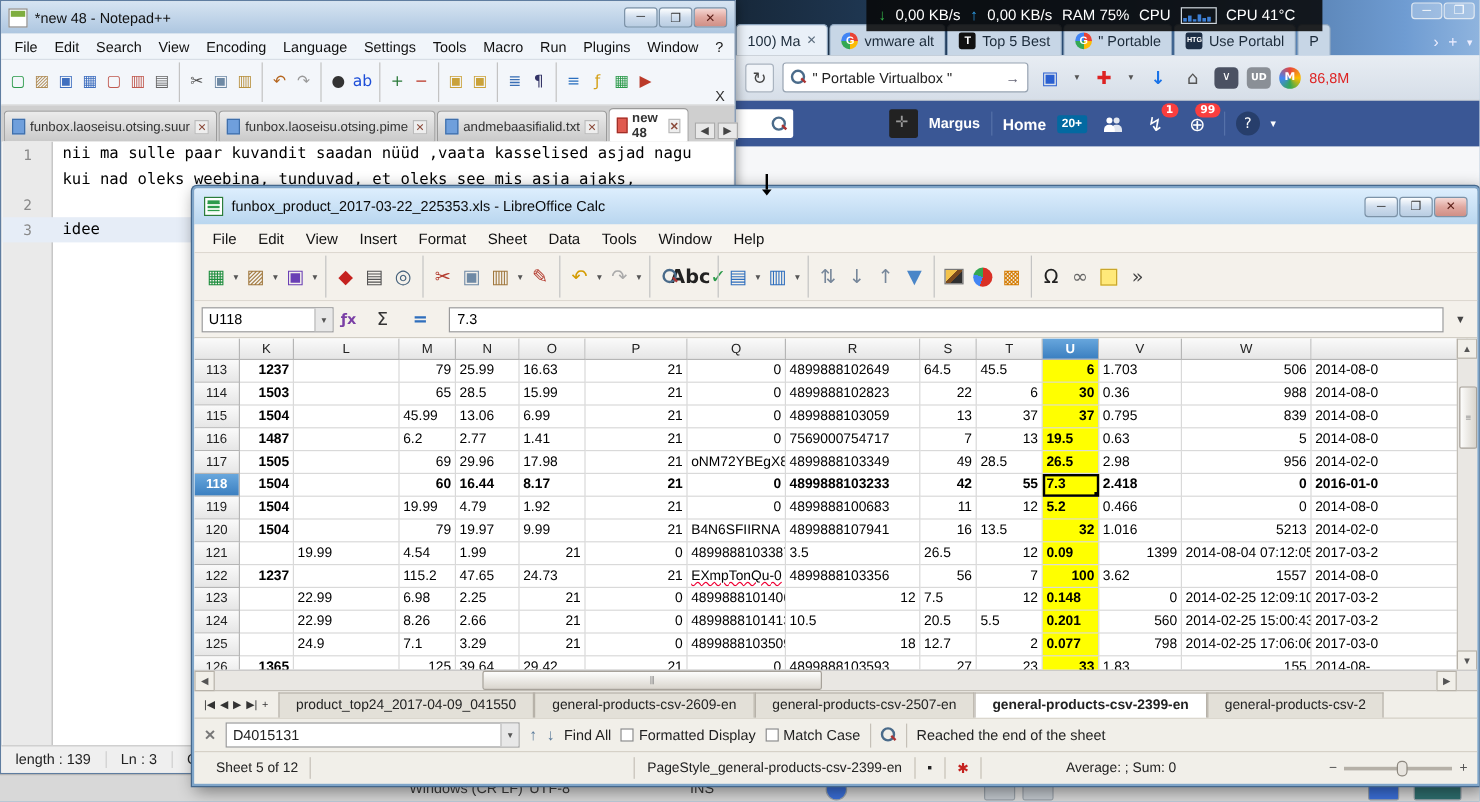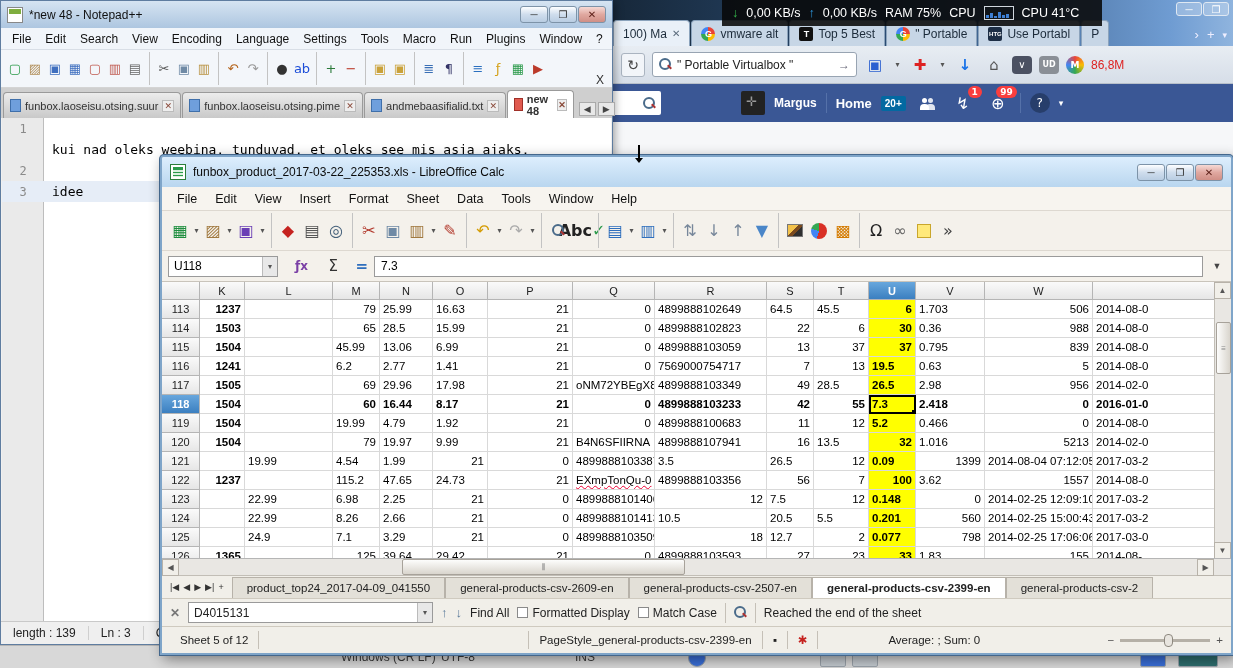"nii ma sulle paar kuvandit" span.ed-text { html: none -> <span>nii ma sulle paar kuvandit saadan nüüd ,vaata kasselised asjad nagu</span> }
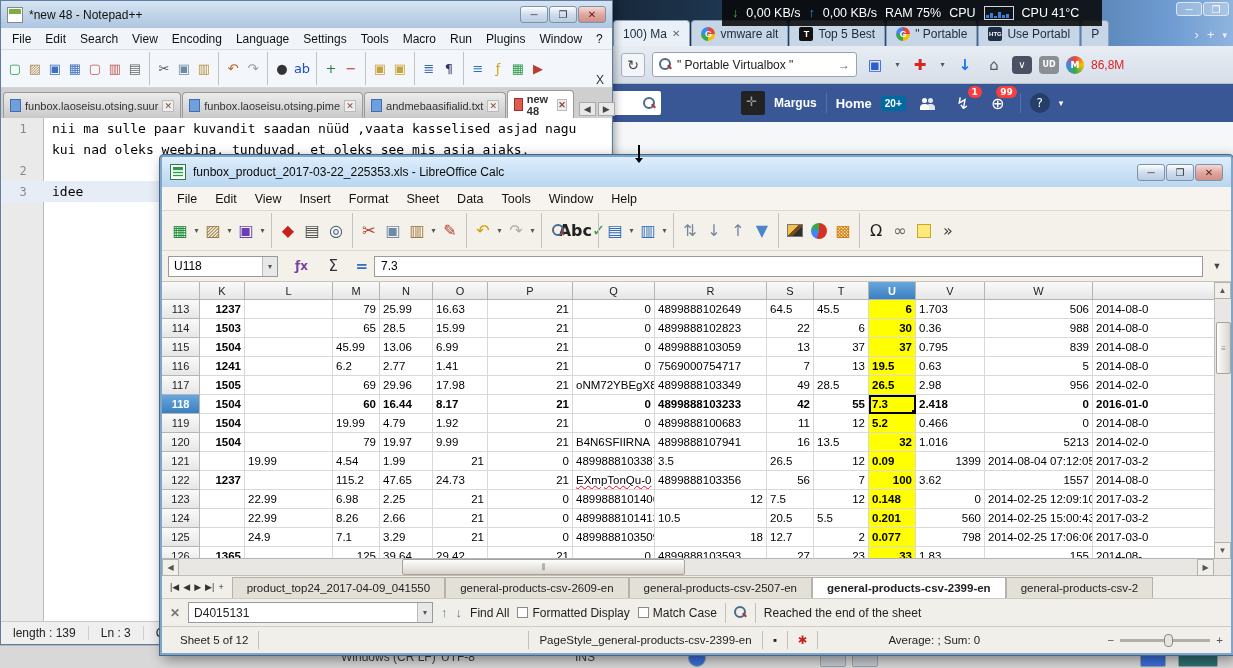"ƒx" .fico { text-align: right -> left }
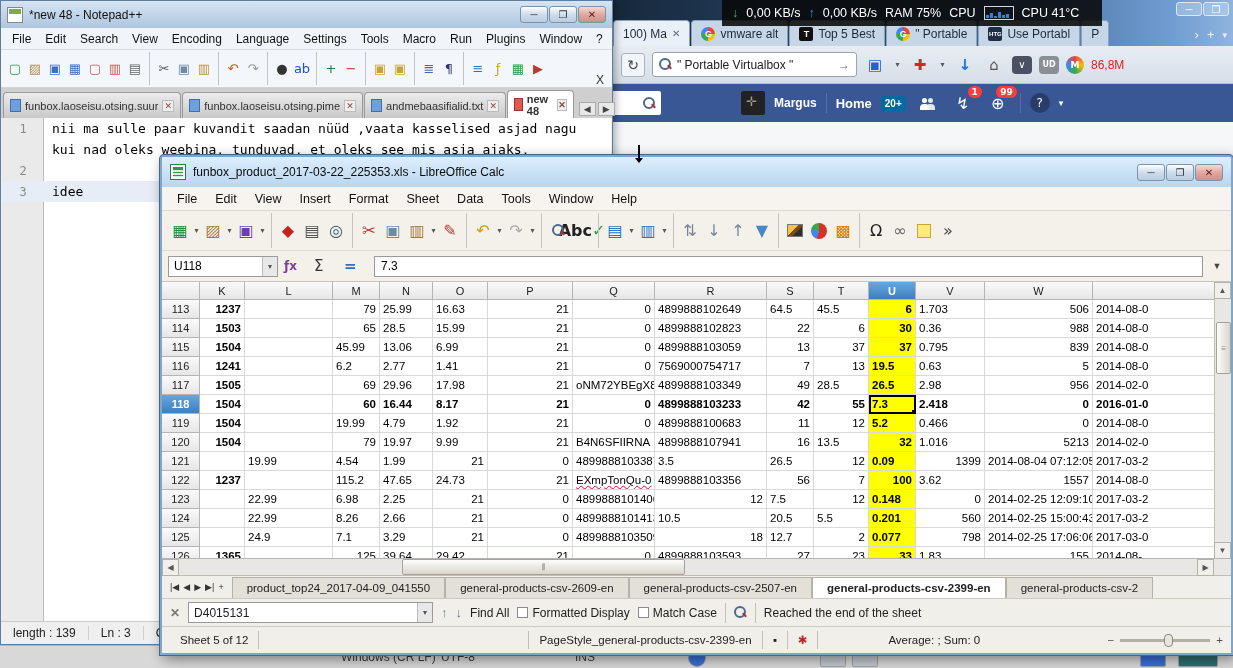"1241" span { text: 1241 -> 1487 }
